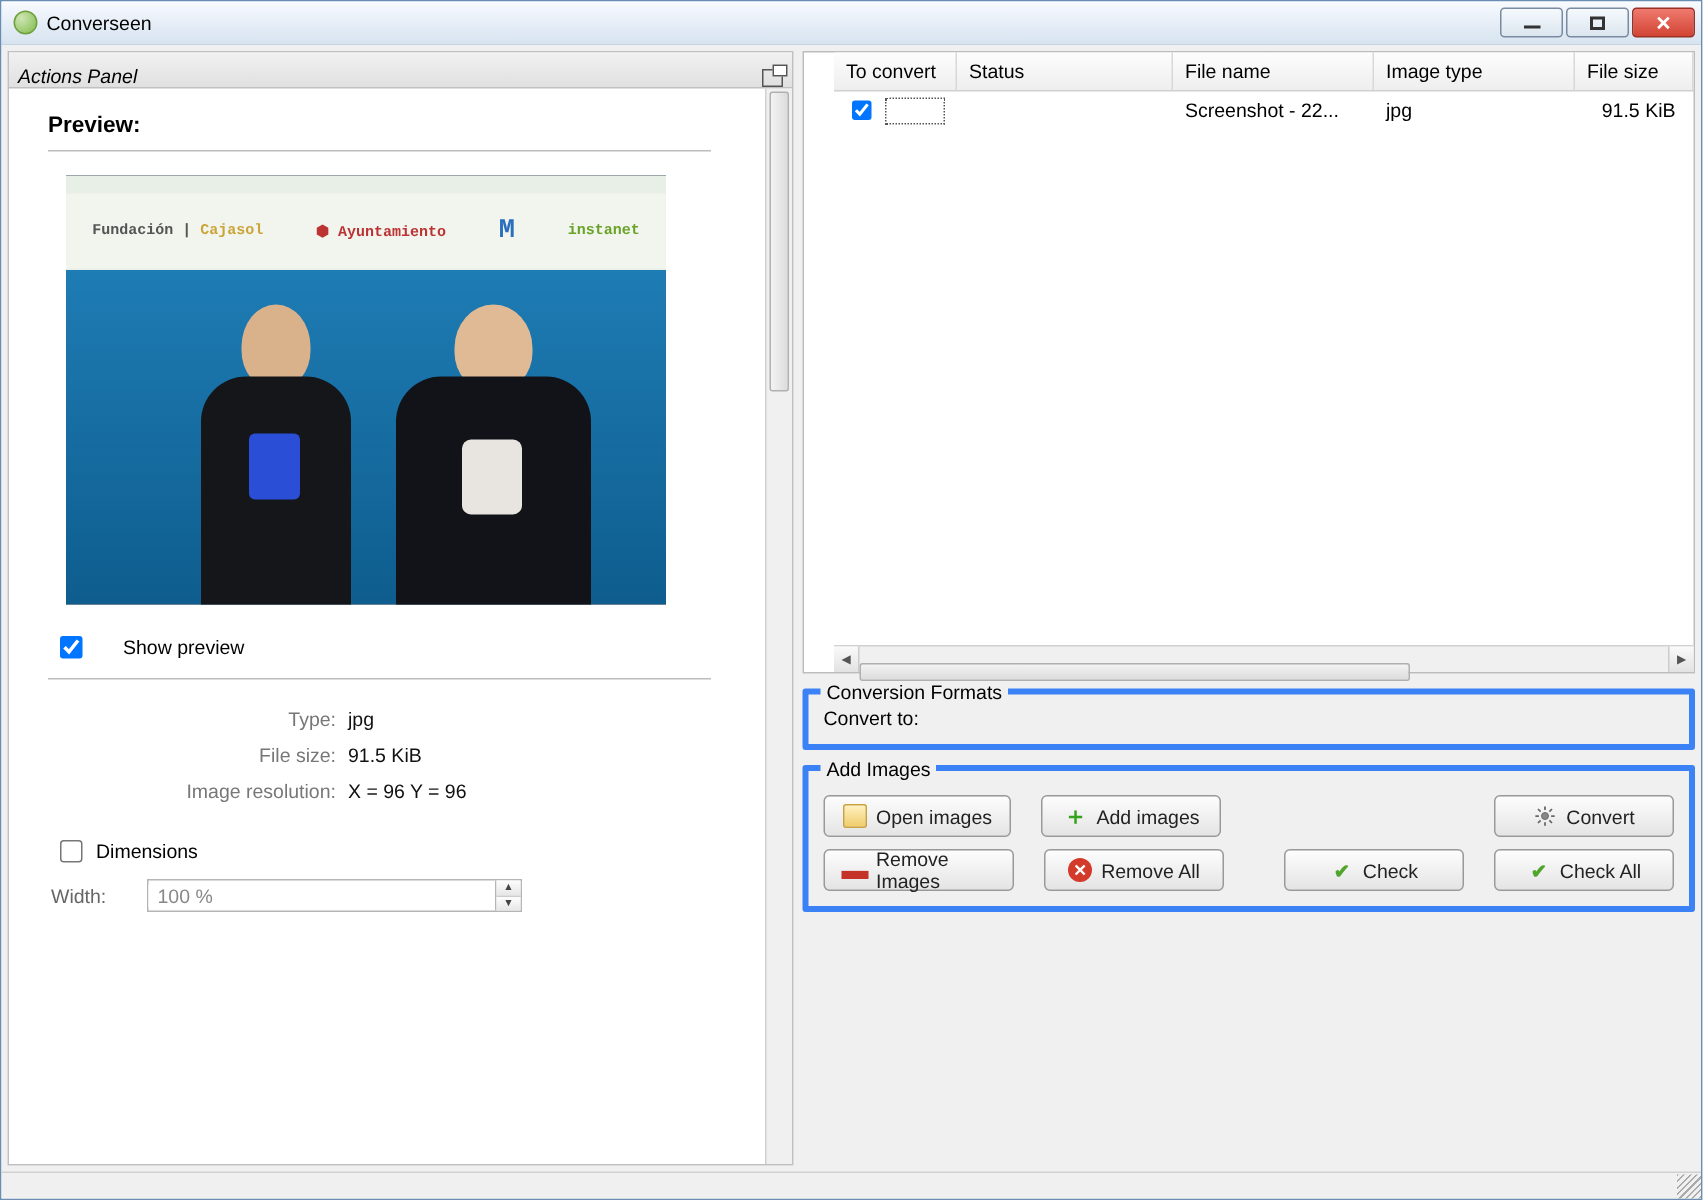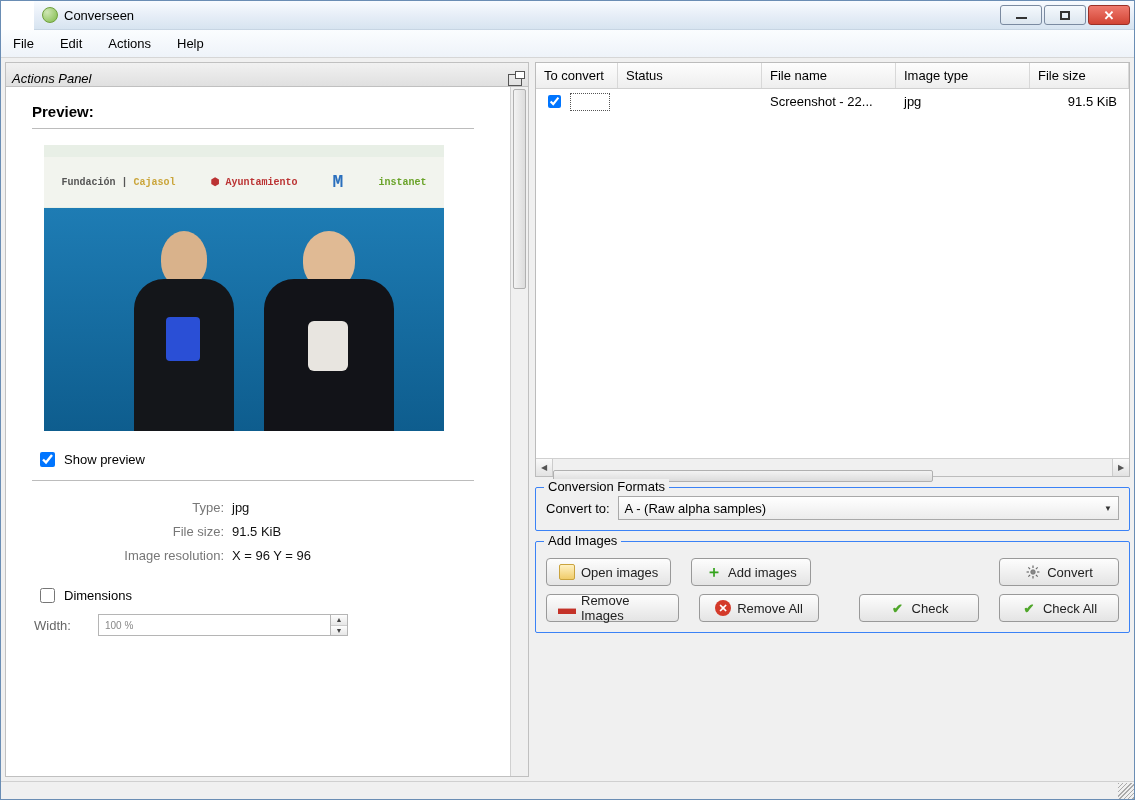"Converseen" .titlebar { margin-left: 33px -> none }
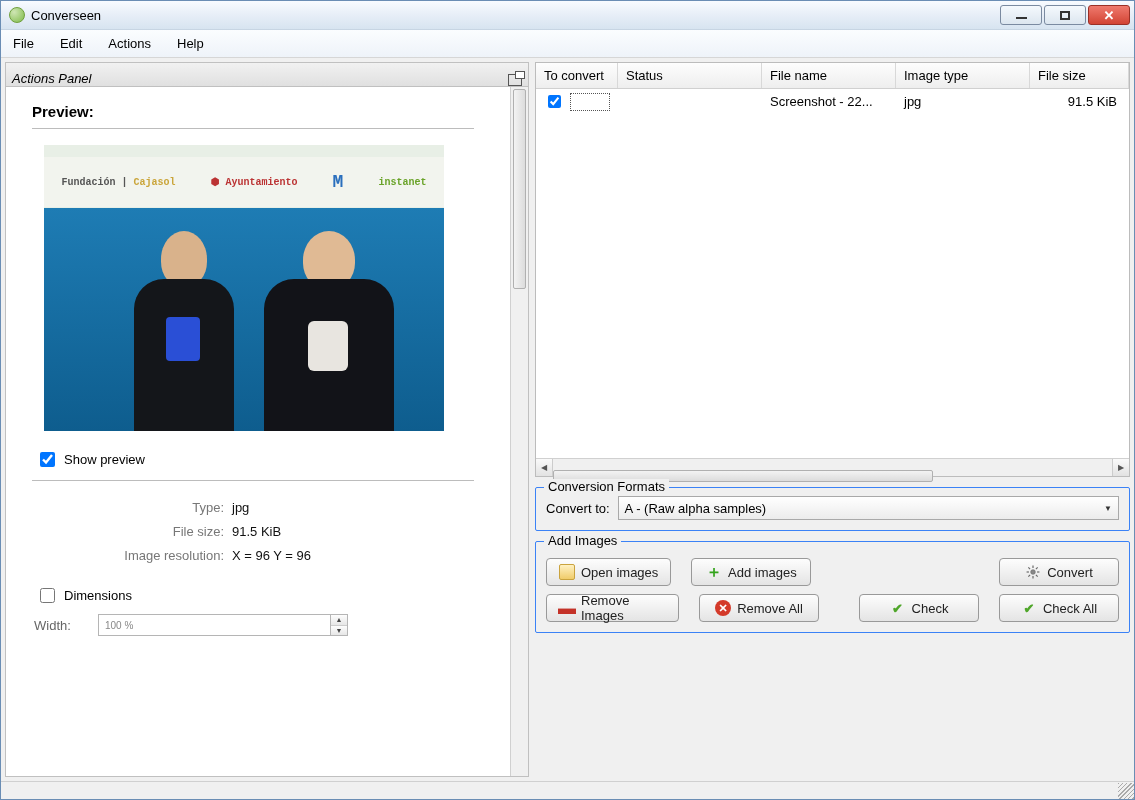"File" div.menubar { html: <div> <span>File</span> <span>Edit</span> <span>Actions</span> <span>Help</span> </div> -> none }
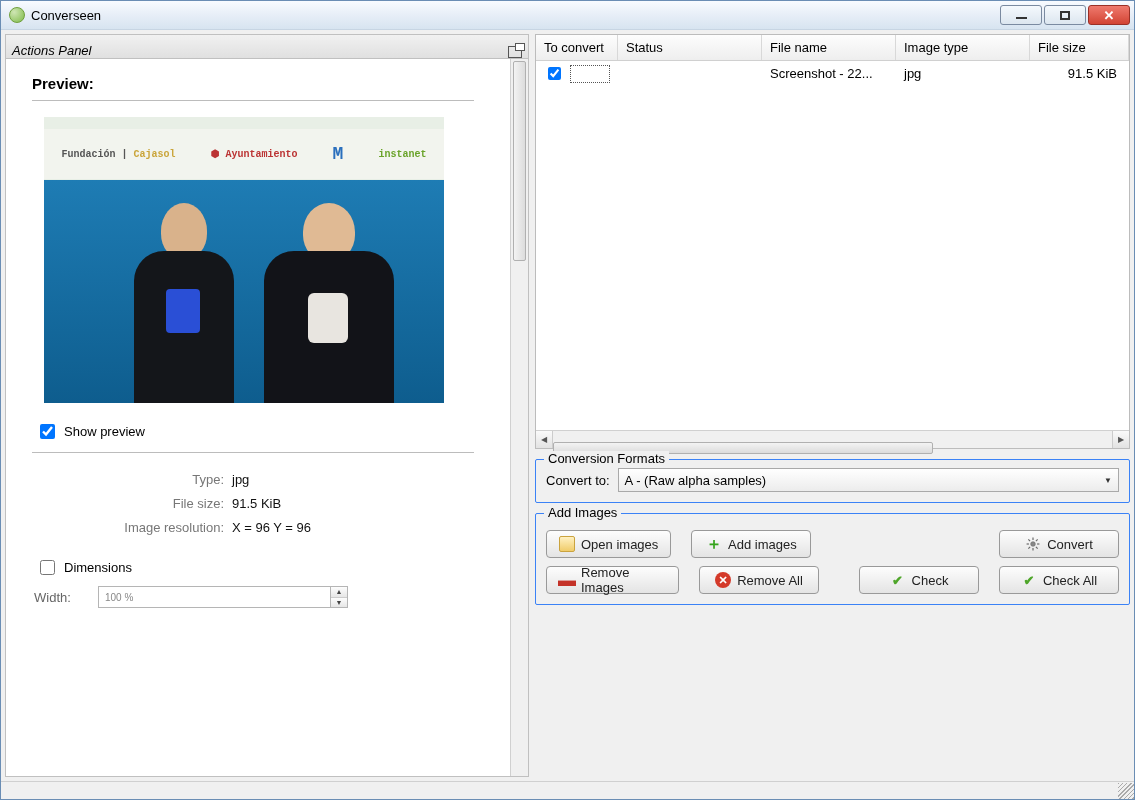"To convert" .table-wrap { padding-left: none -> 20px }
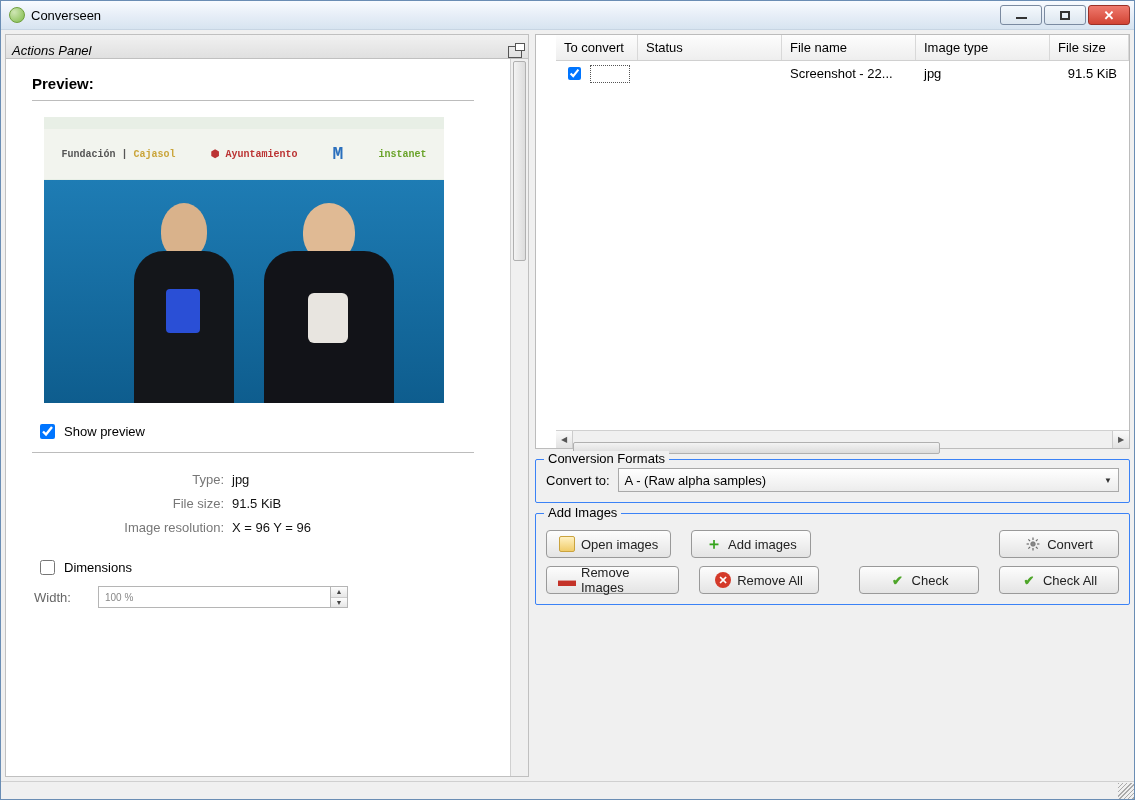"Show preview" .show-preview-row { gap: 6px -> 24px }
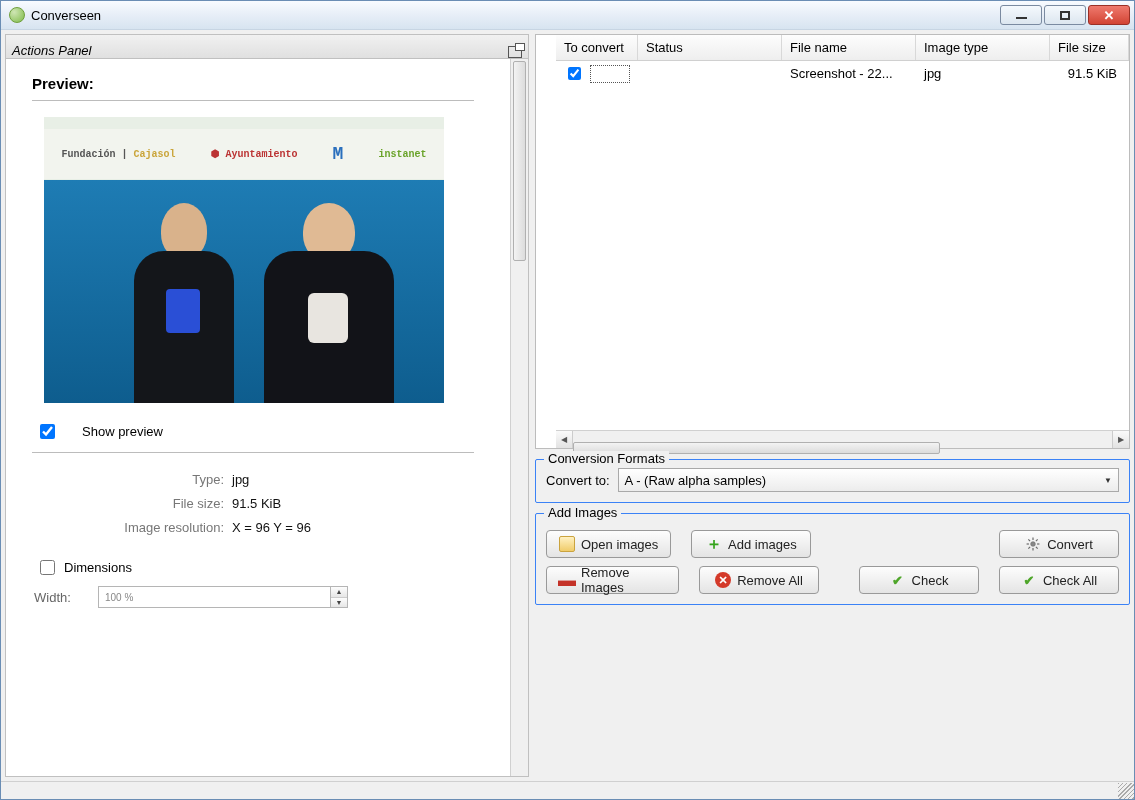"Conversion Formats" .group { border: 1px solid #3b82f6 -> 4px solid #3b82f6 }
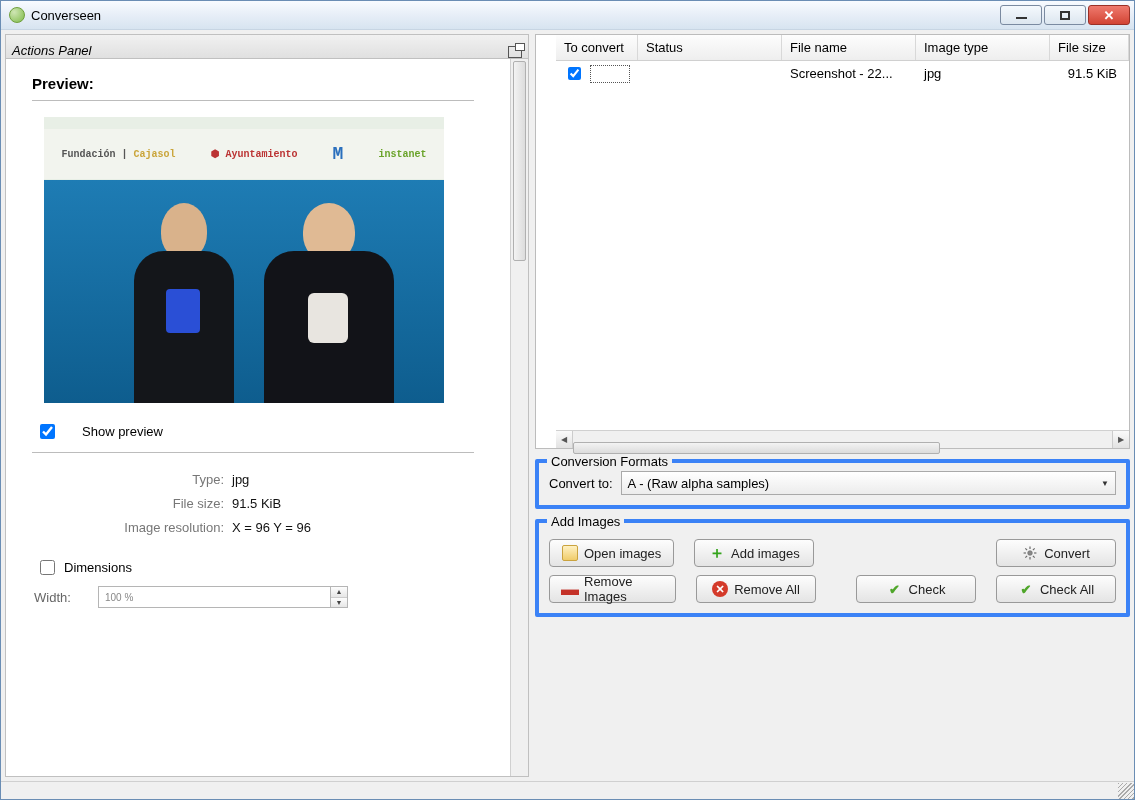"A - (Raw alpha samples)" div.select { html: <div> <span>A - (Raw alpha samples)</span> <span>▼</span> </div> -> none }
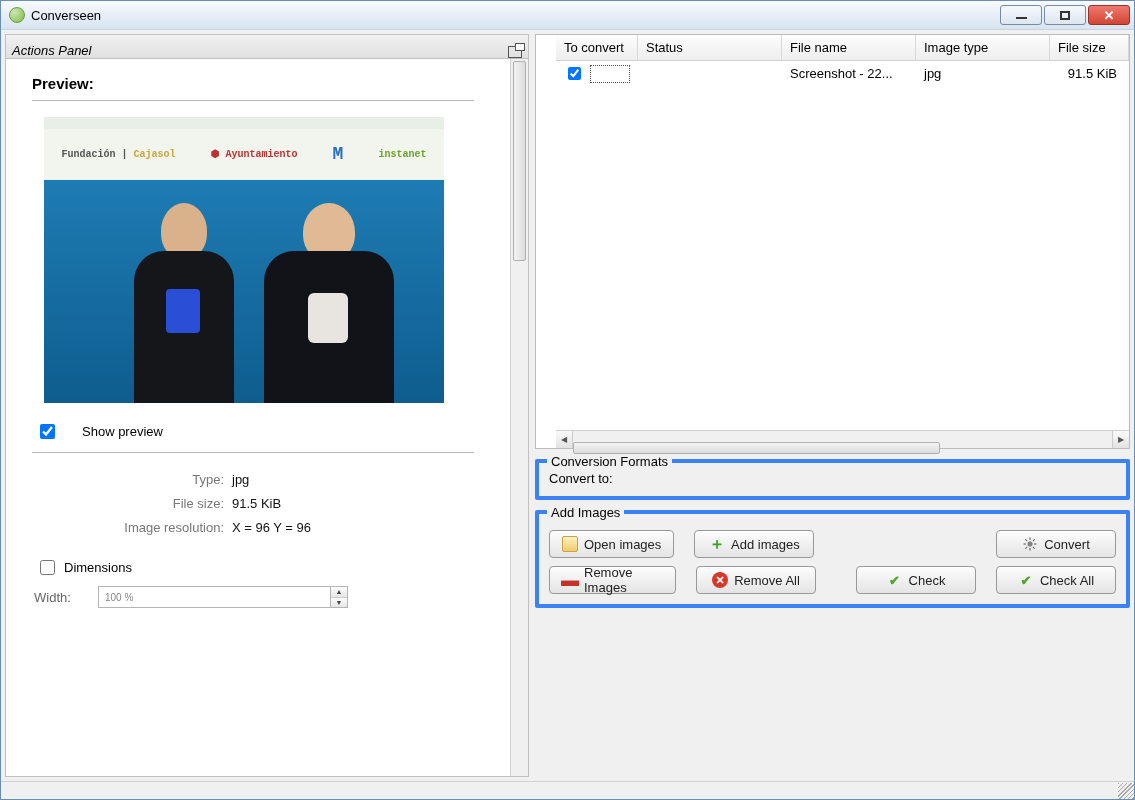"100 %" .spin input { font-size: 10px -> 13px }
